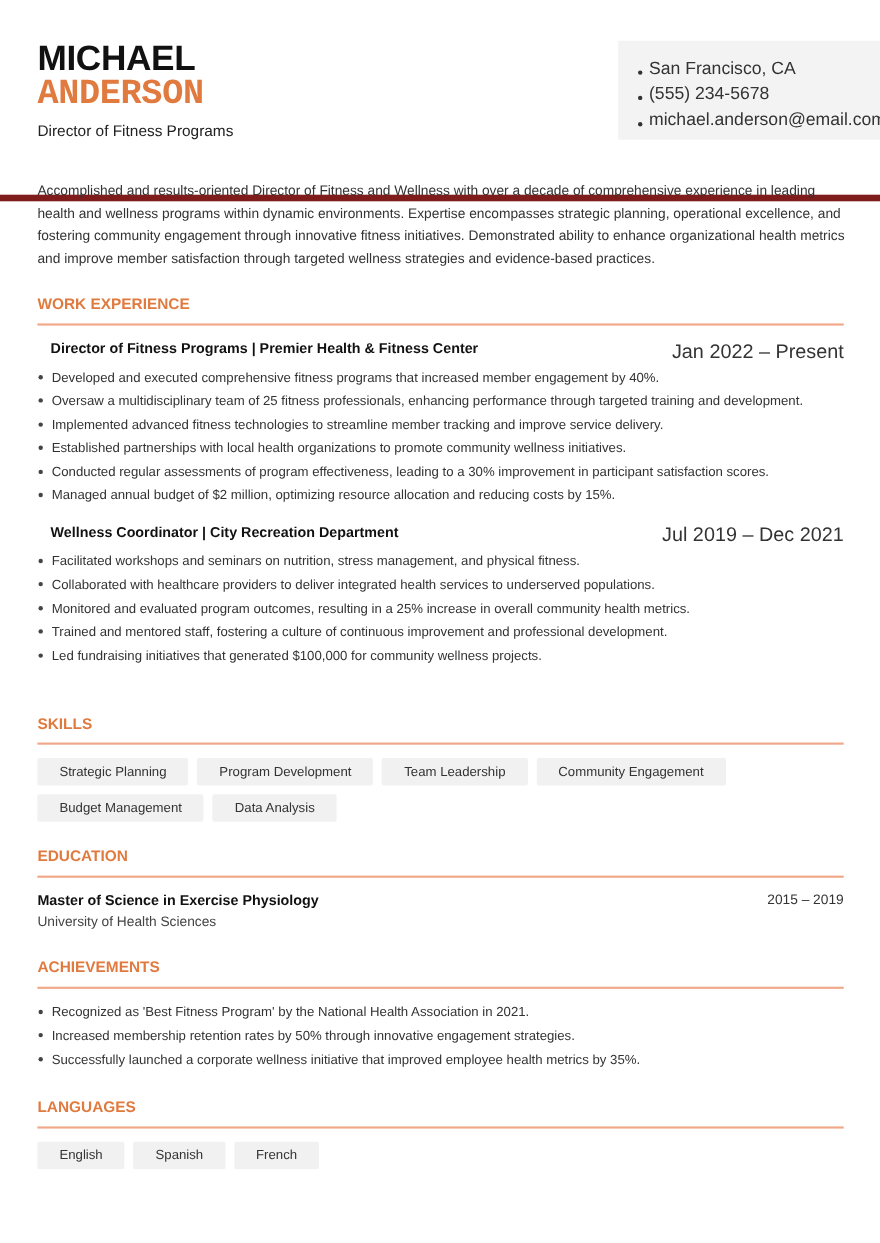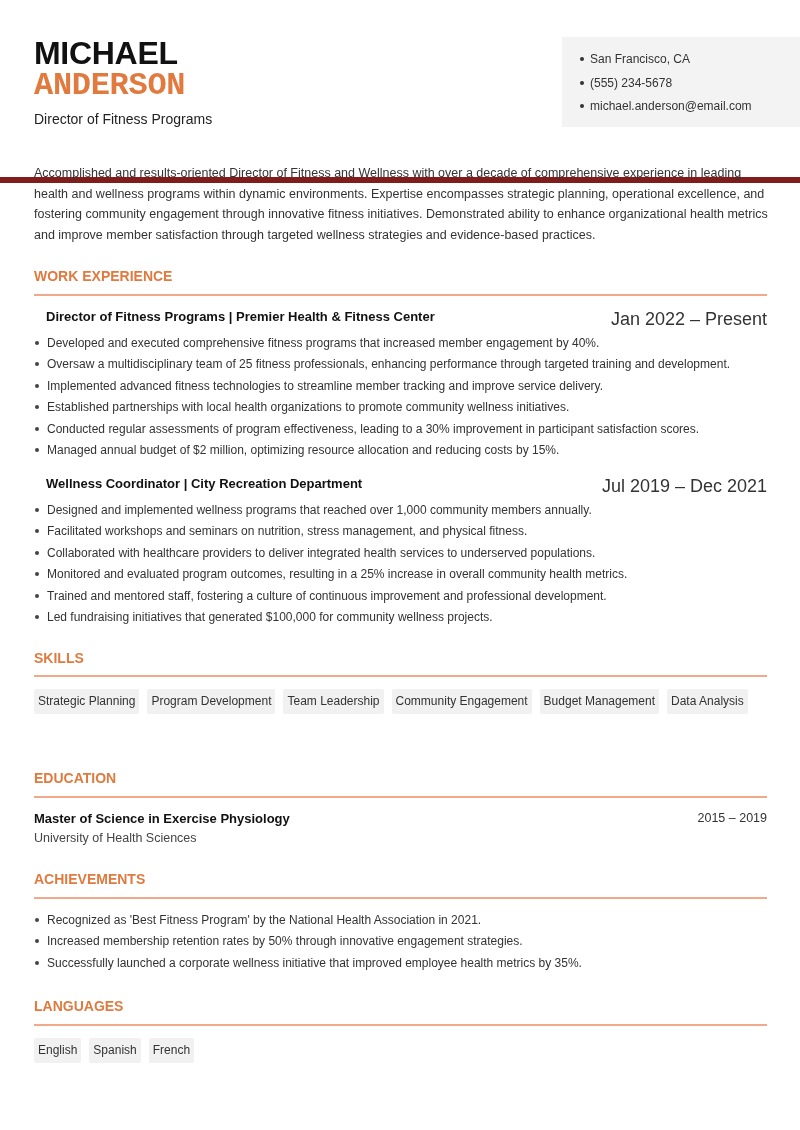"San Francisco, CA" .contact-item { align-items: flex-start -> center; font-size: 12px -> 16px }
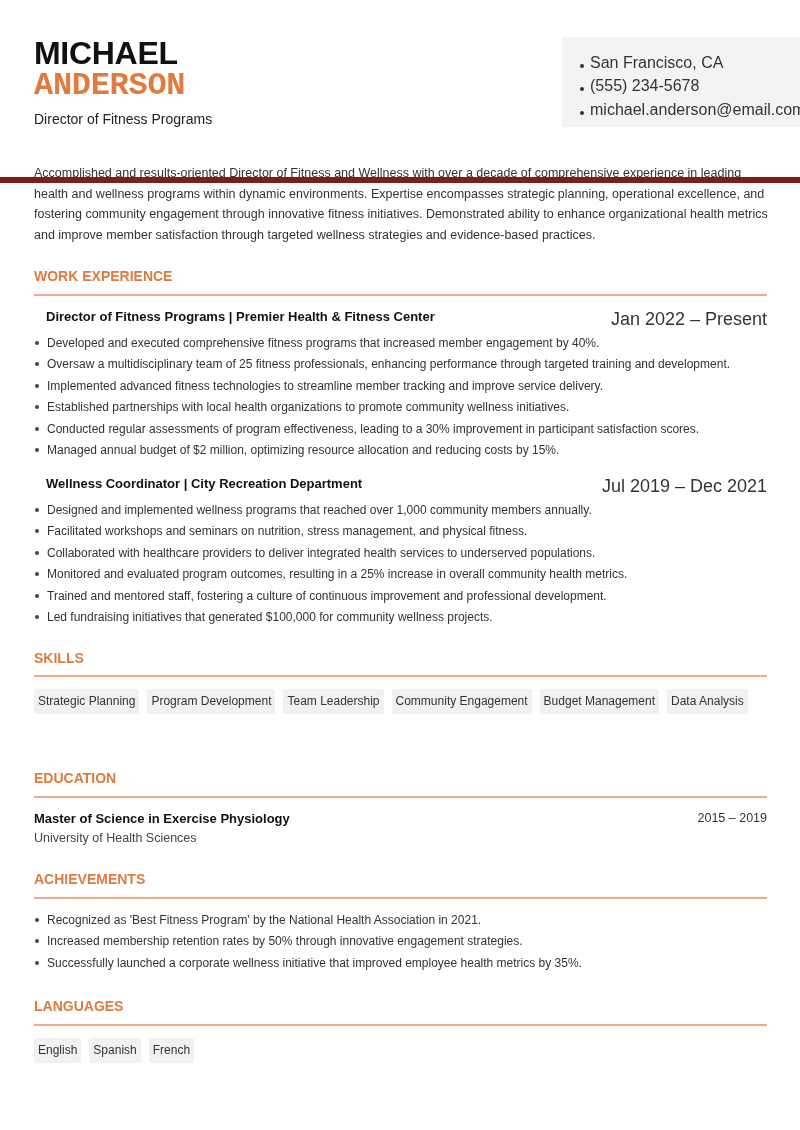"Designed and implemented wellness" li { html: <li> <span></span> <span>Designed and implemented wellness programs that reached over 1,000 community members annually.</span> </li> -> none }
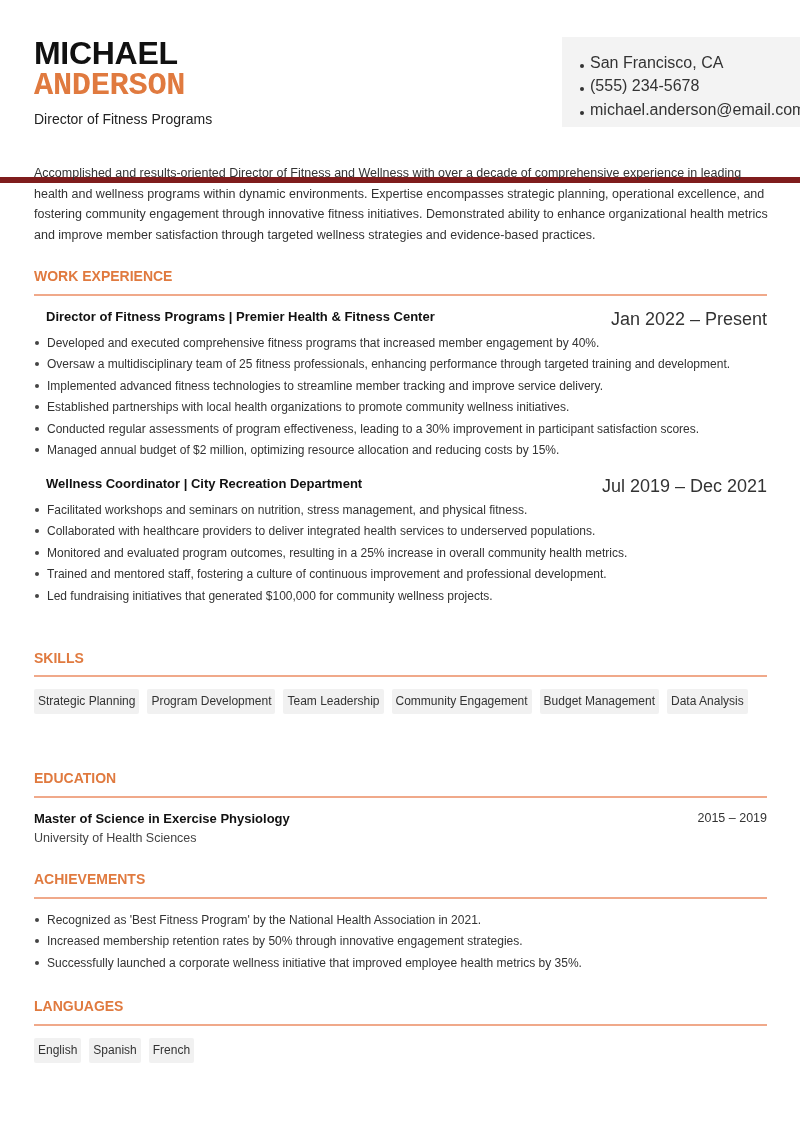"Strategic Planning" .chip { padding: 0 4px -> 0 20px }
